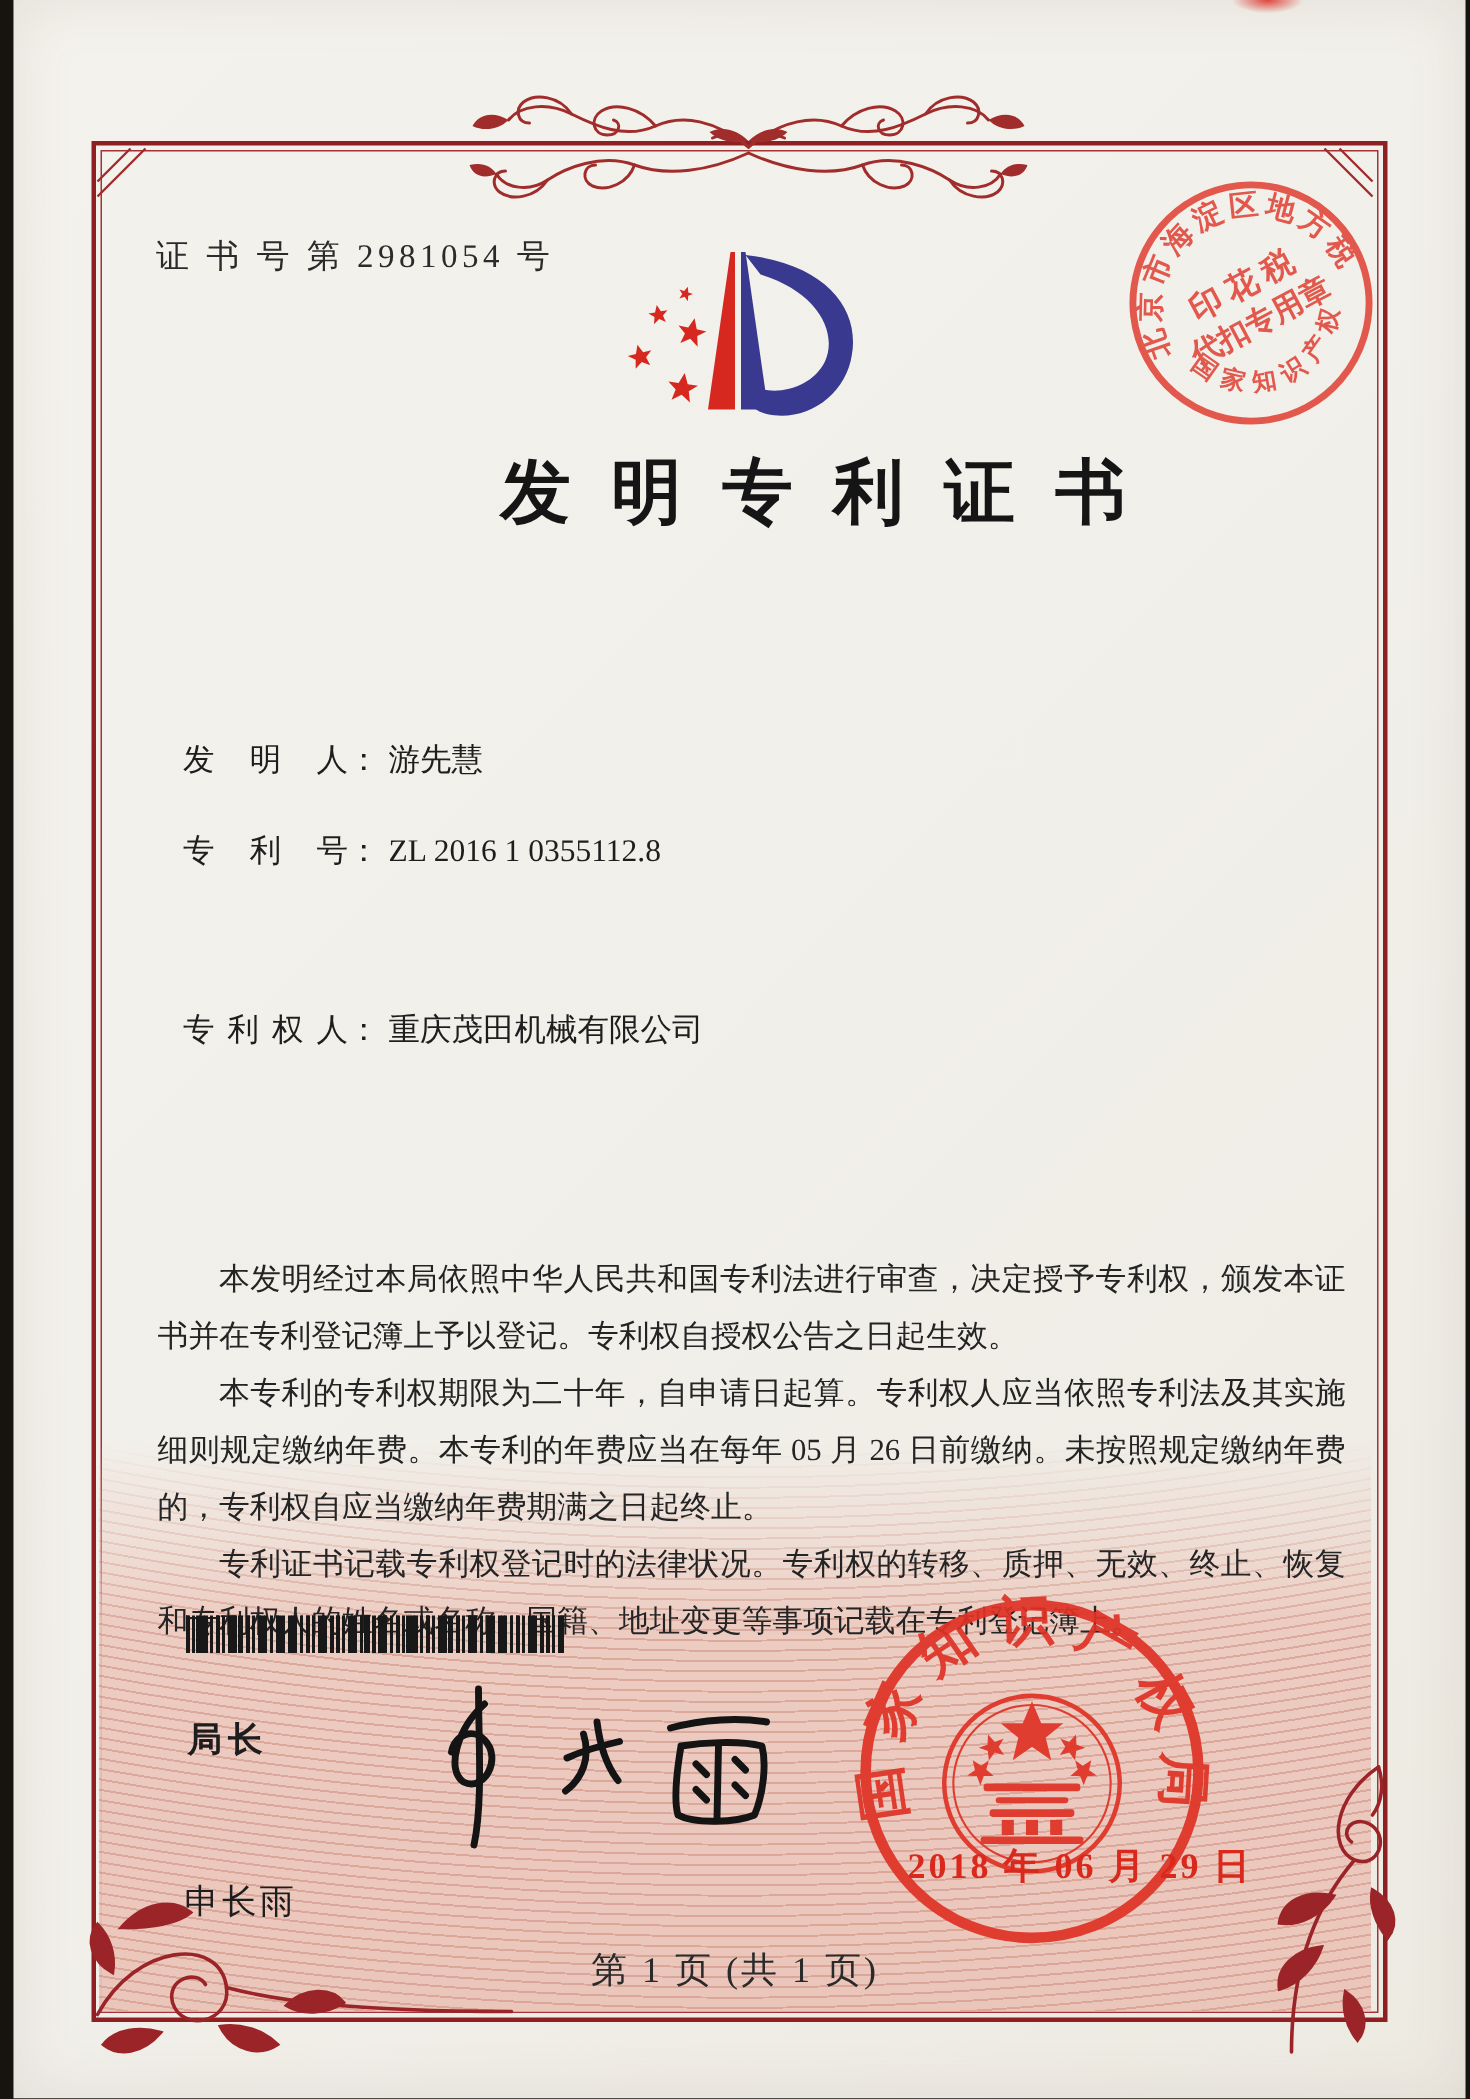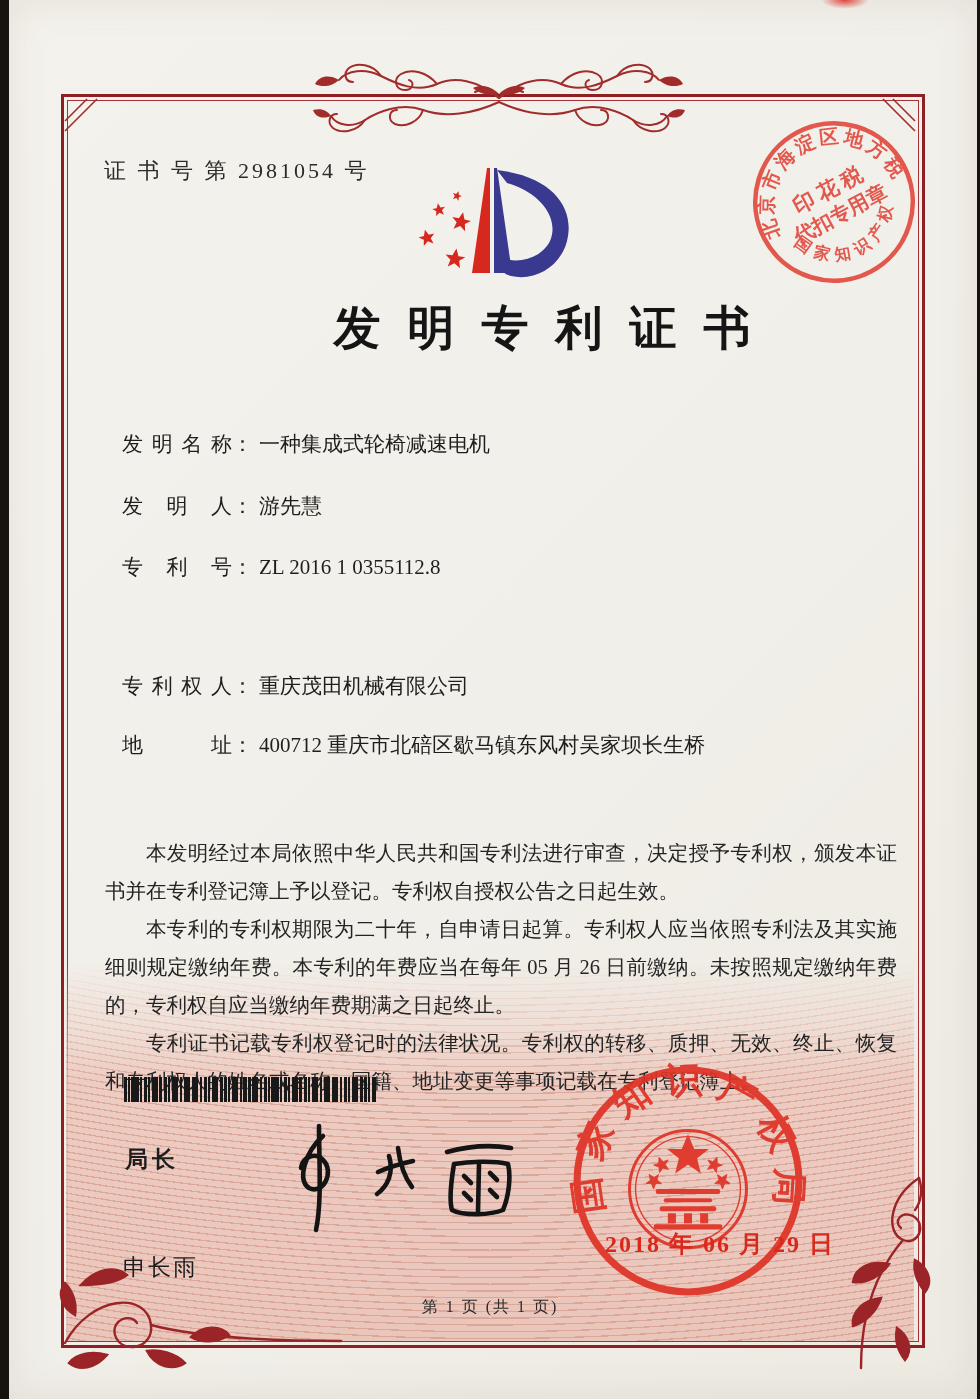"发明名称： 一种集成式轮椅减速电机" div.field { html: <div> <span>发明名称</span><span>：</span><span>一种集成式轮椅减速电机</span> </div> -> none }
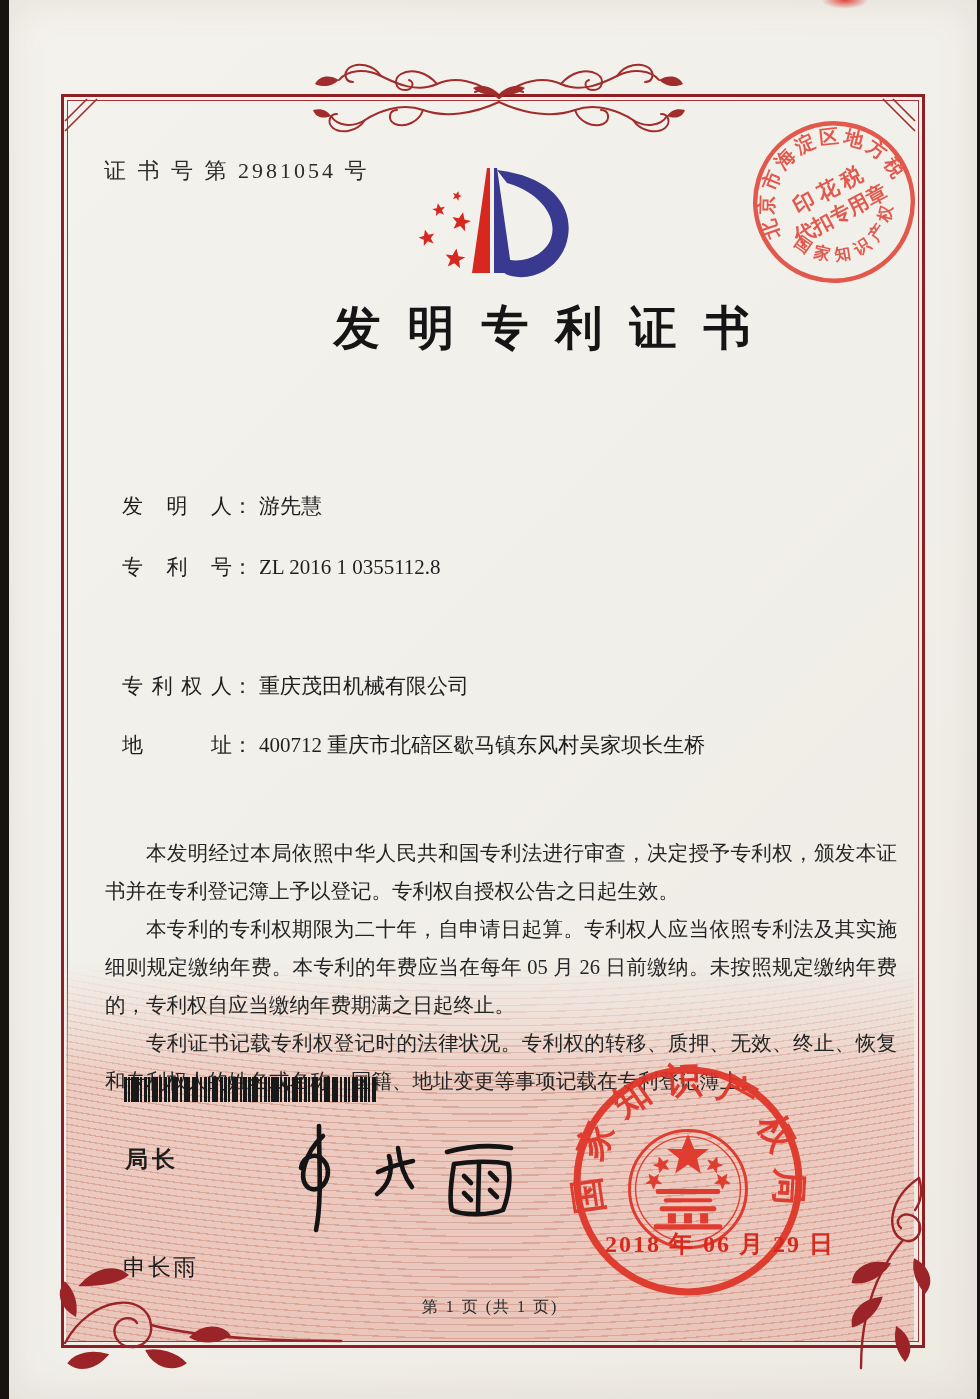"地址： 400712 重庆市北碚区歇马镇东风村吴家坝长生桥" div.field { html: <div> <span>地址</span><span>：</span><span>400712 重庆市北碚区歇马镇东风村吴家坝长生桥</span> </div> -> none }
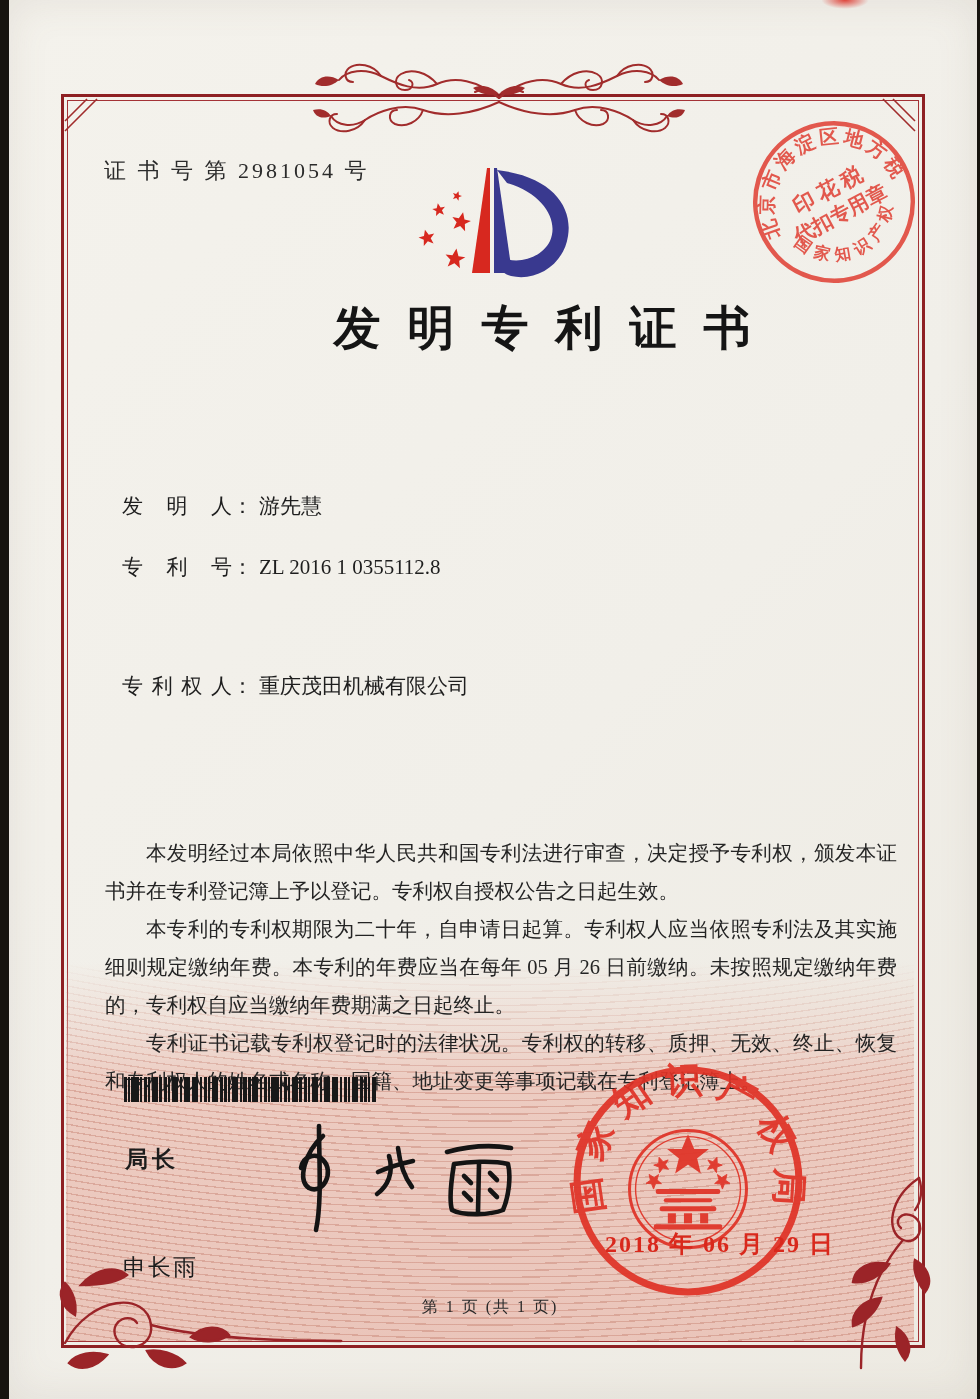"第 1 页 (共 1" .footer { font-size: 16px -> 24px }
